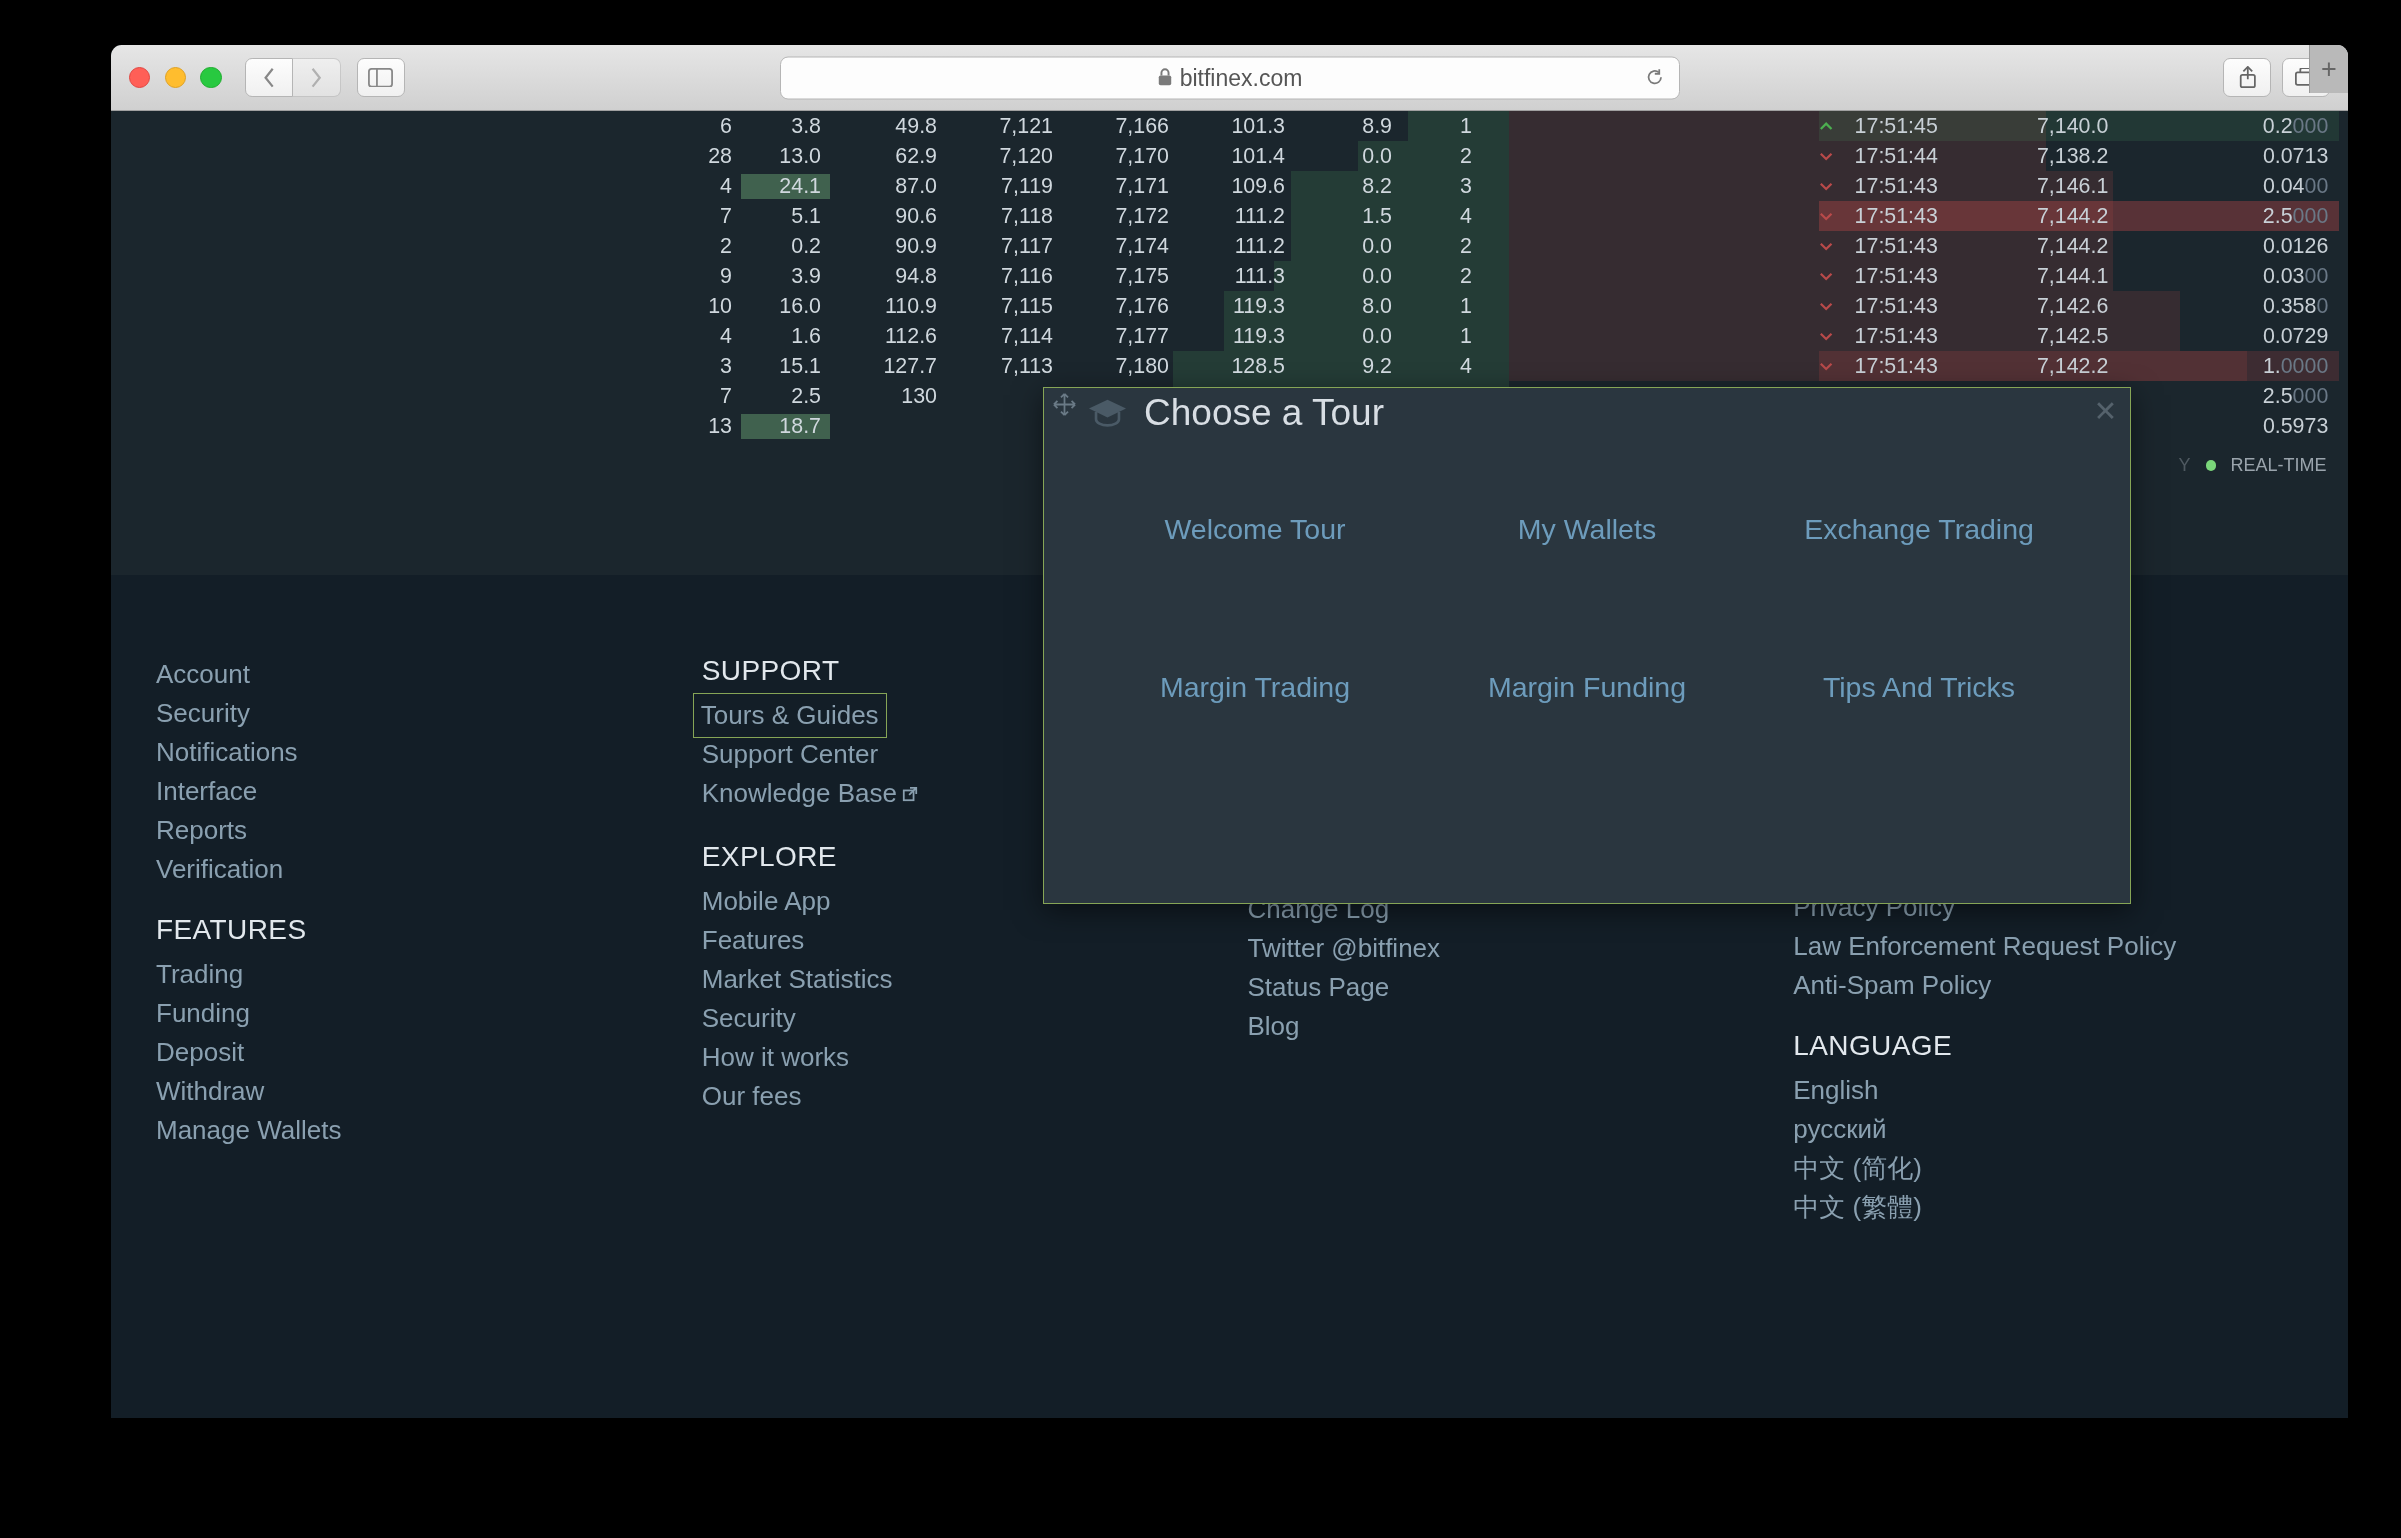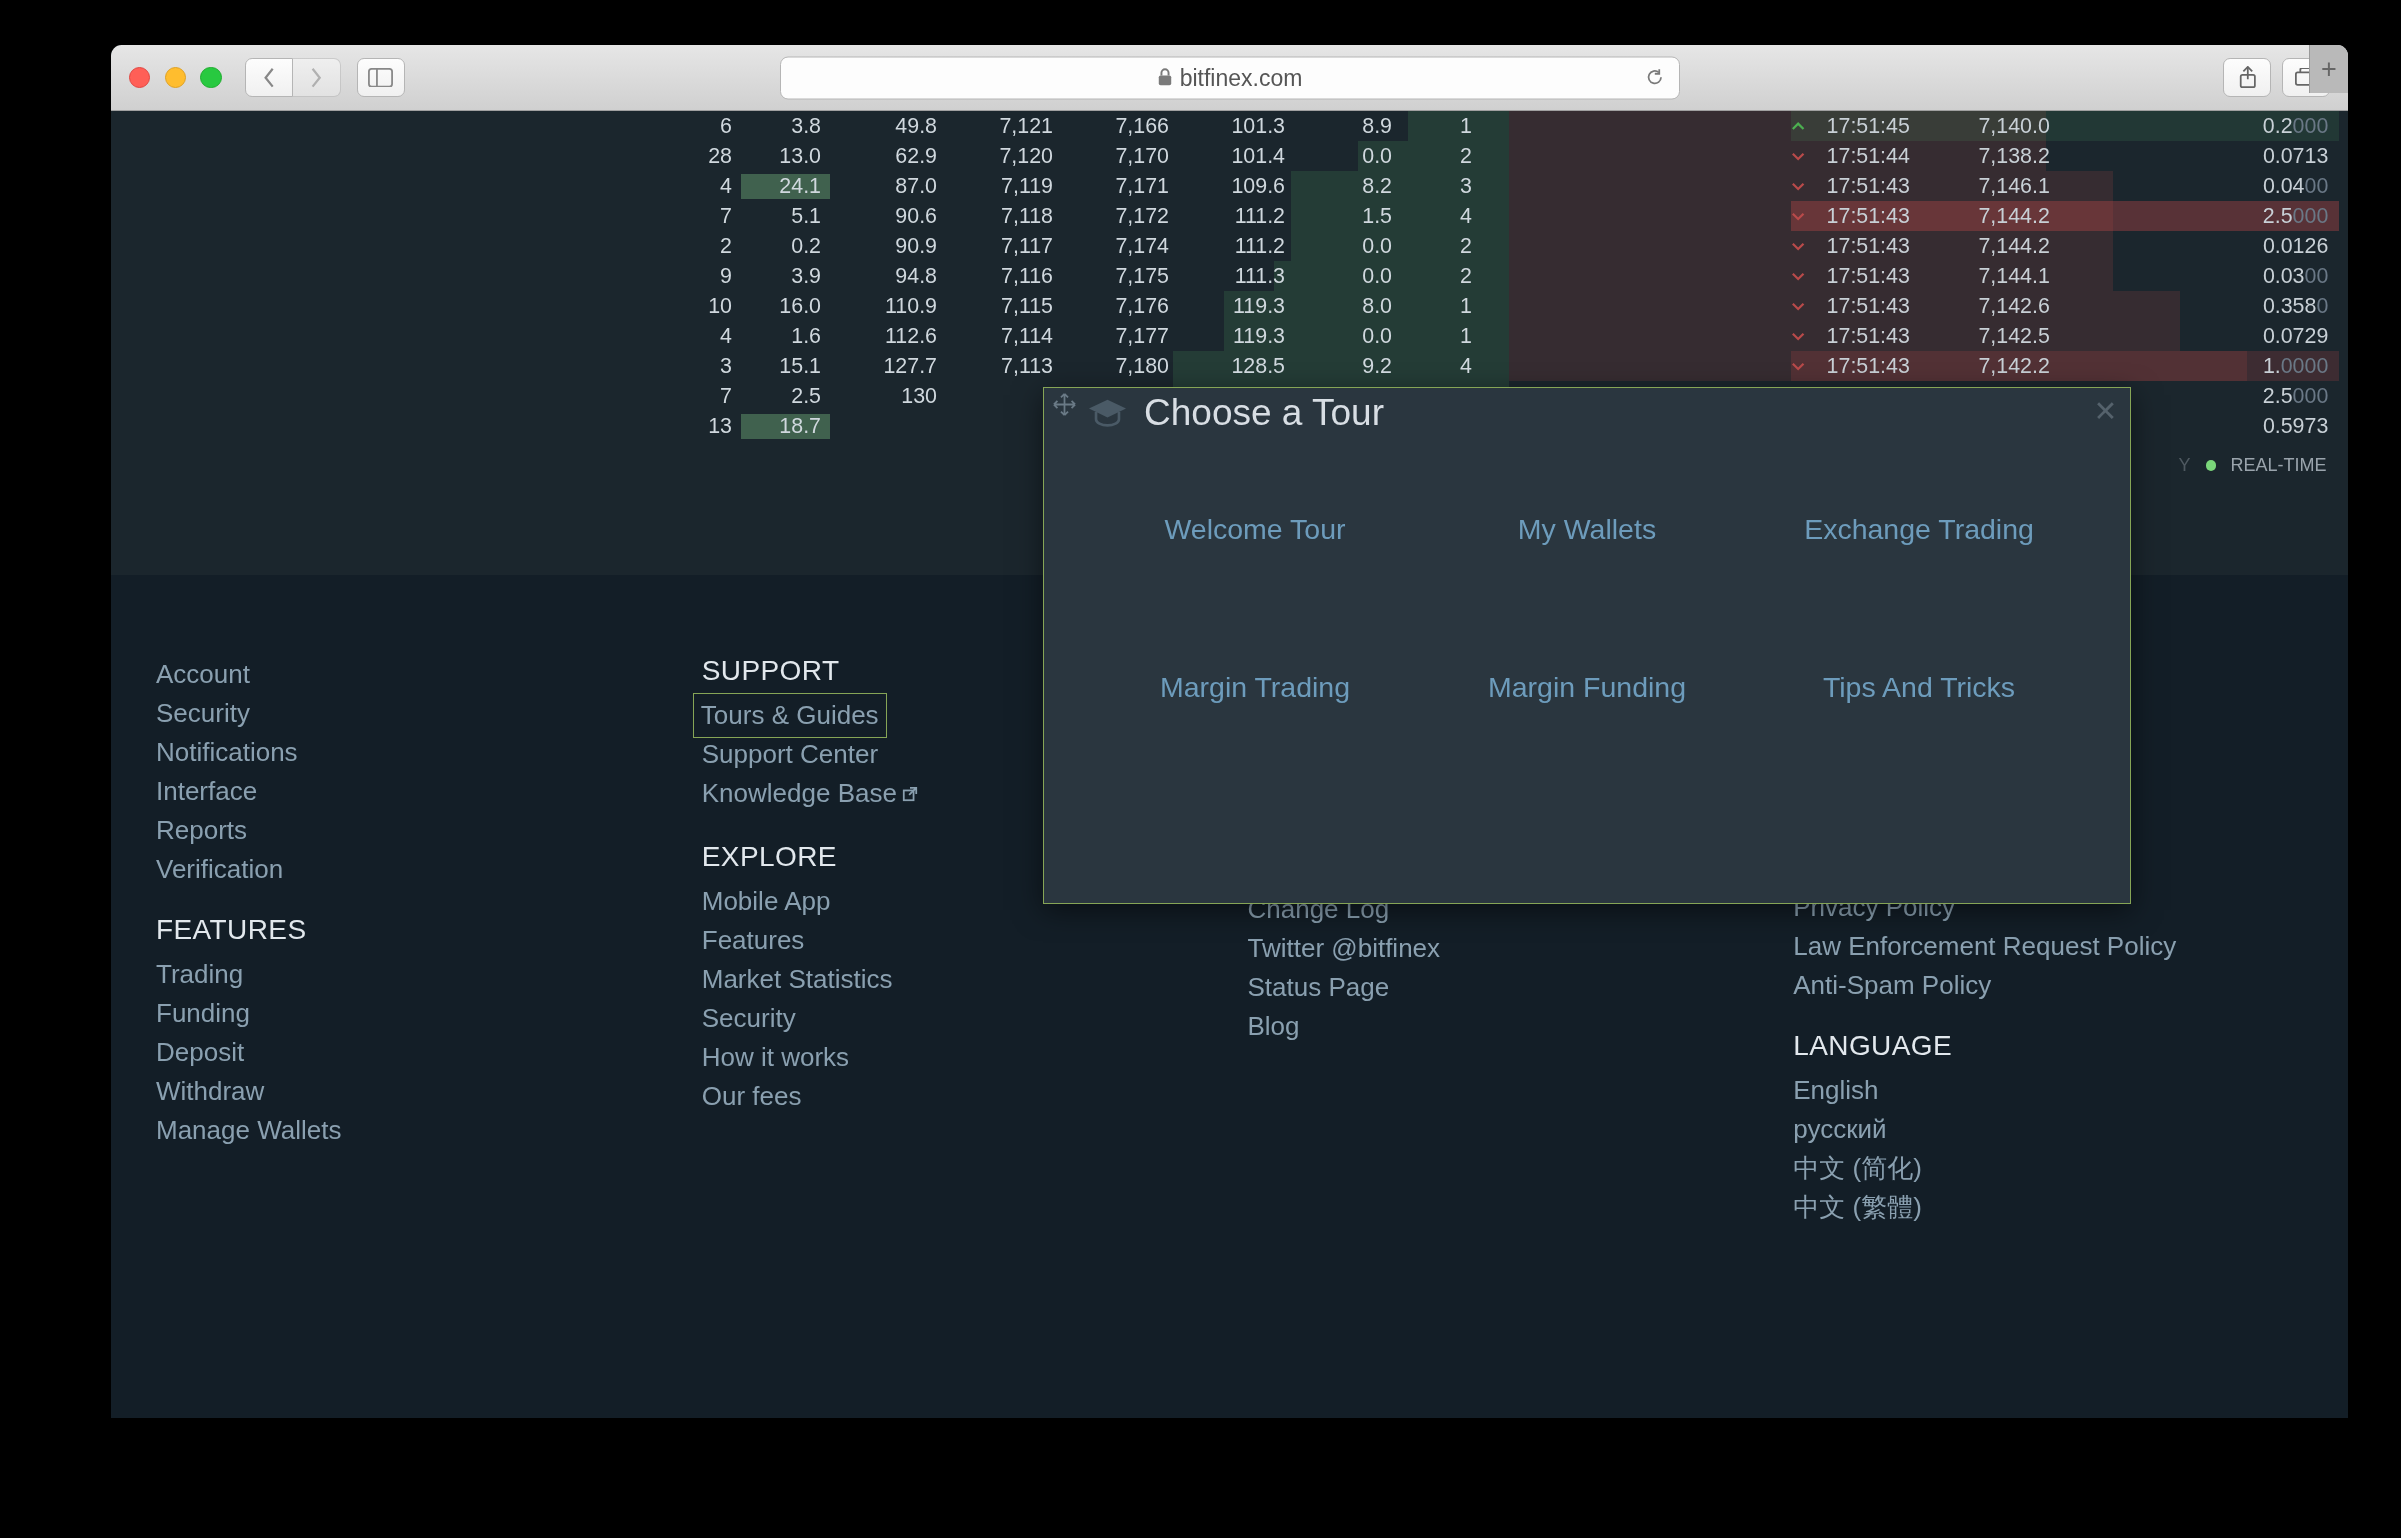"17:51:45" .trade-row { margin-left: none -> 28px }
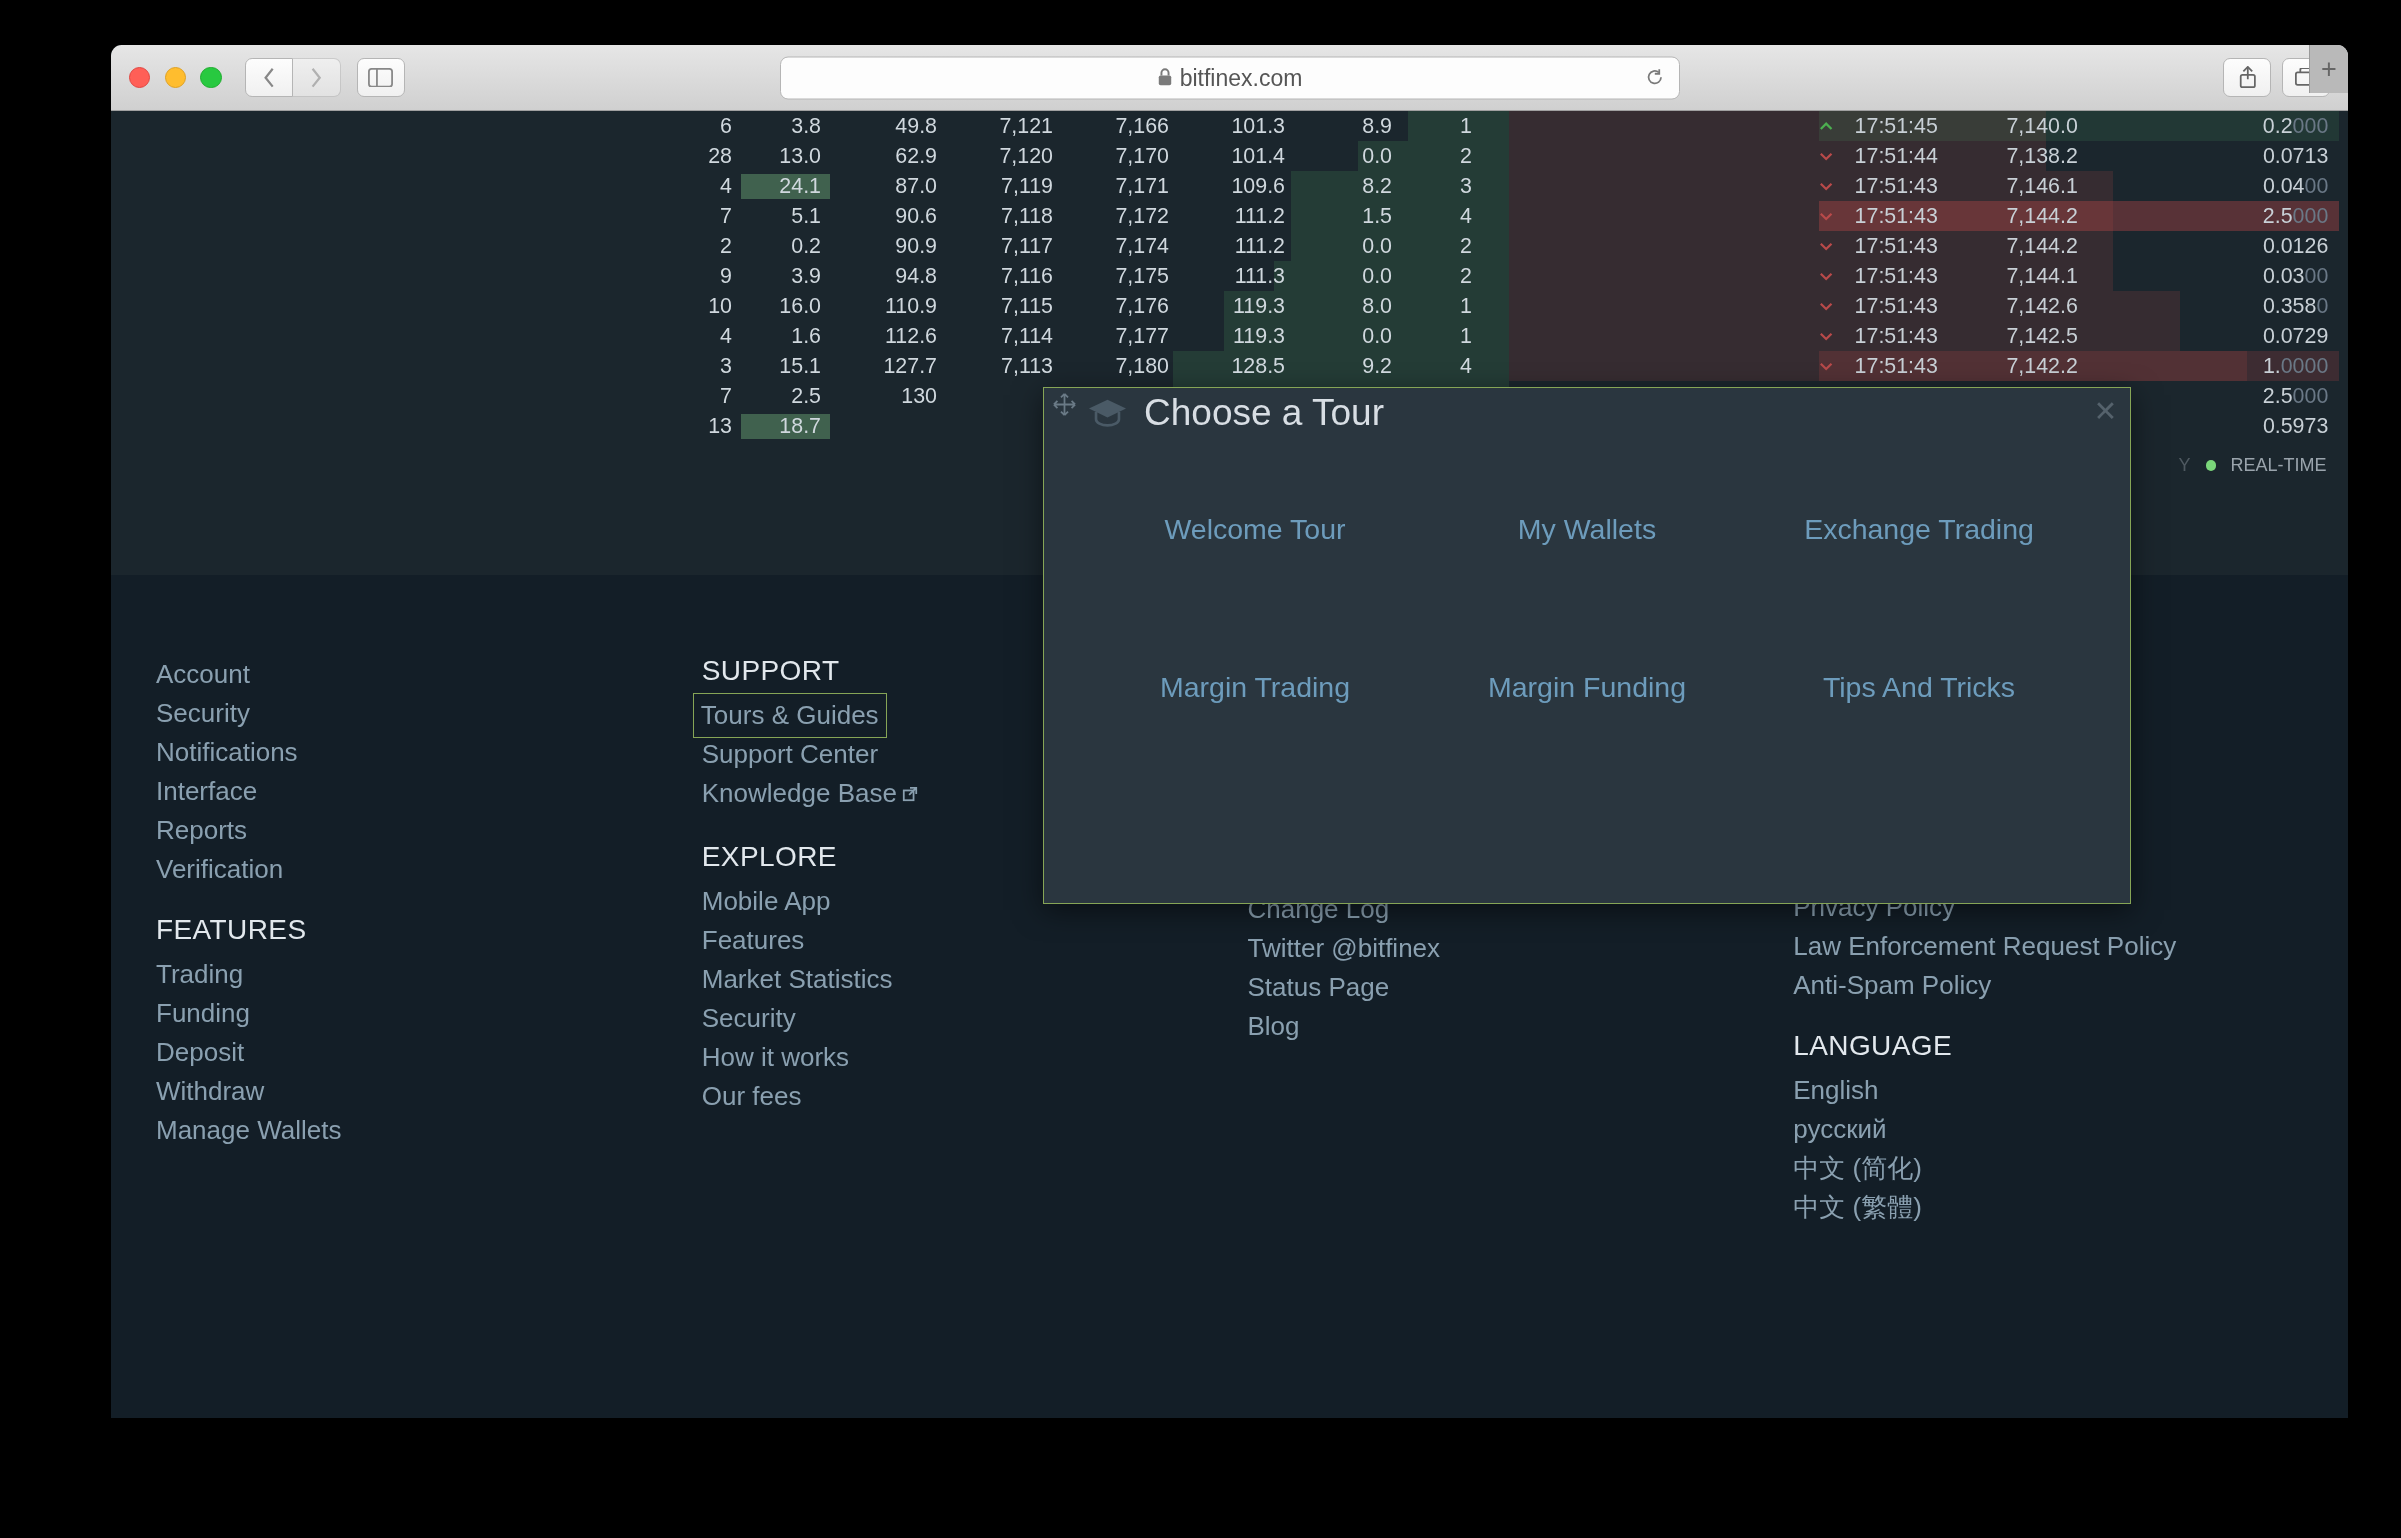"7,140.0" .trade-row .price { text-align: center -> right }
